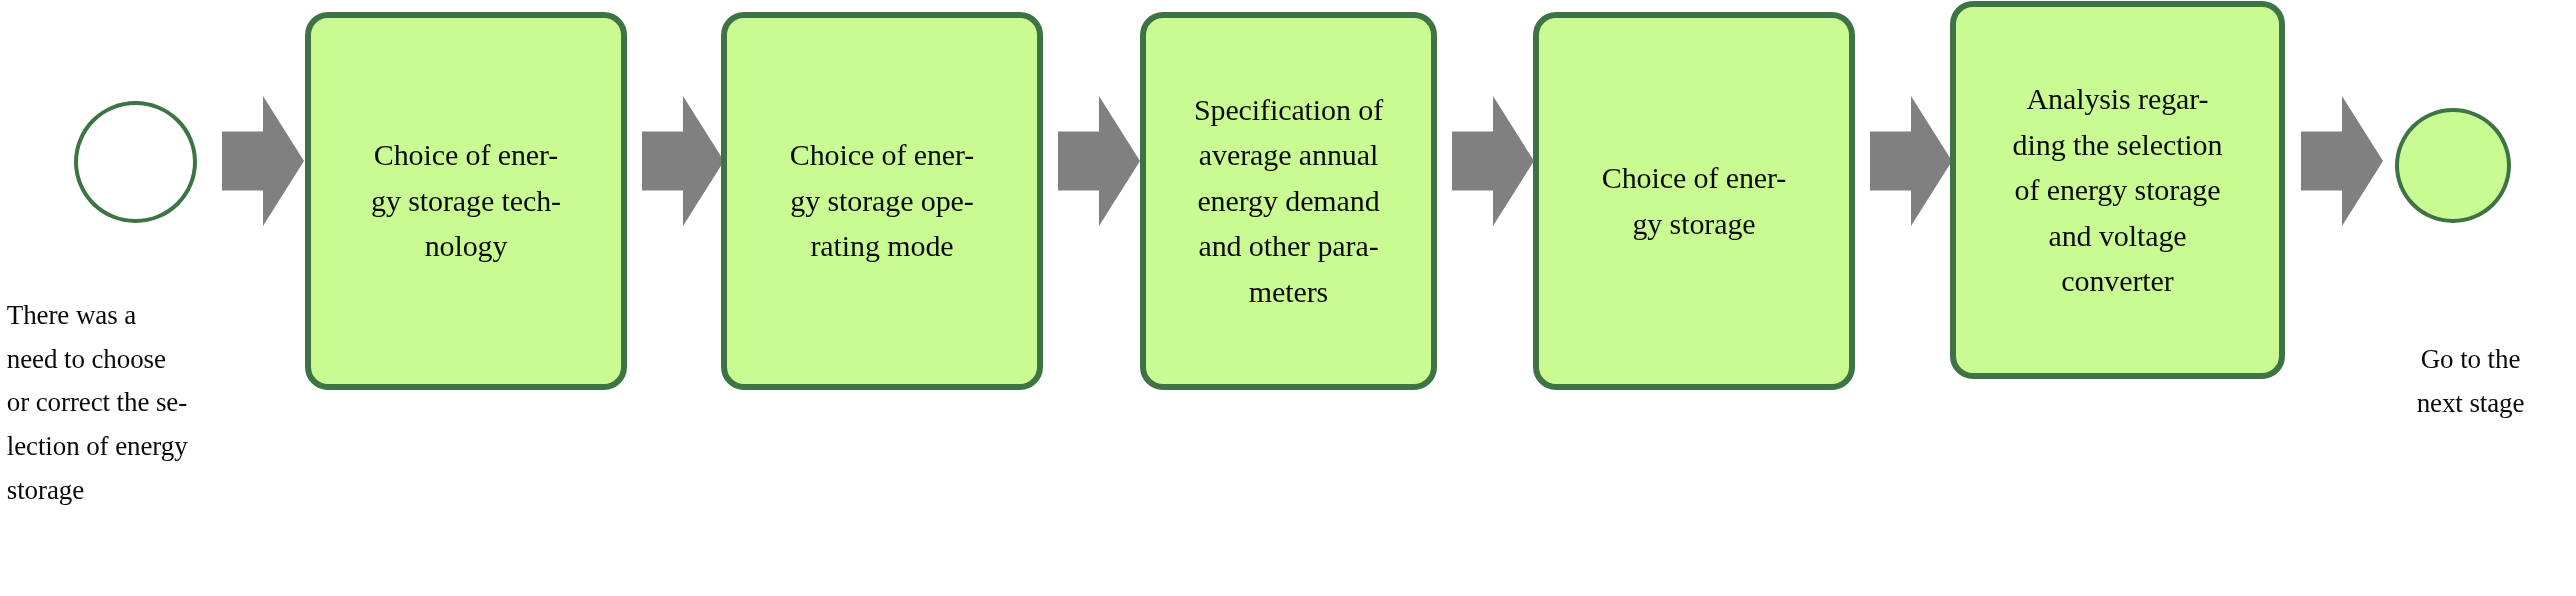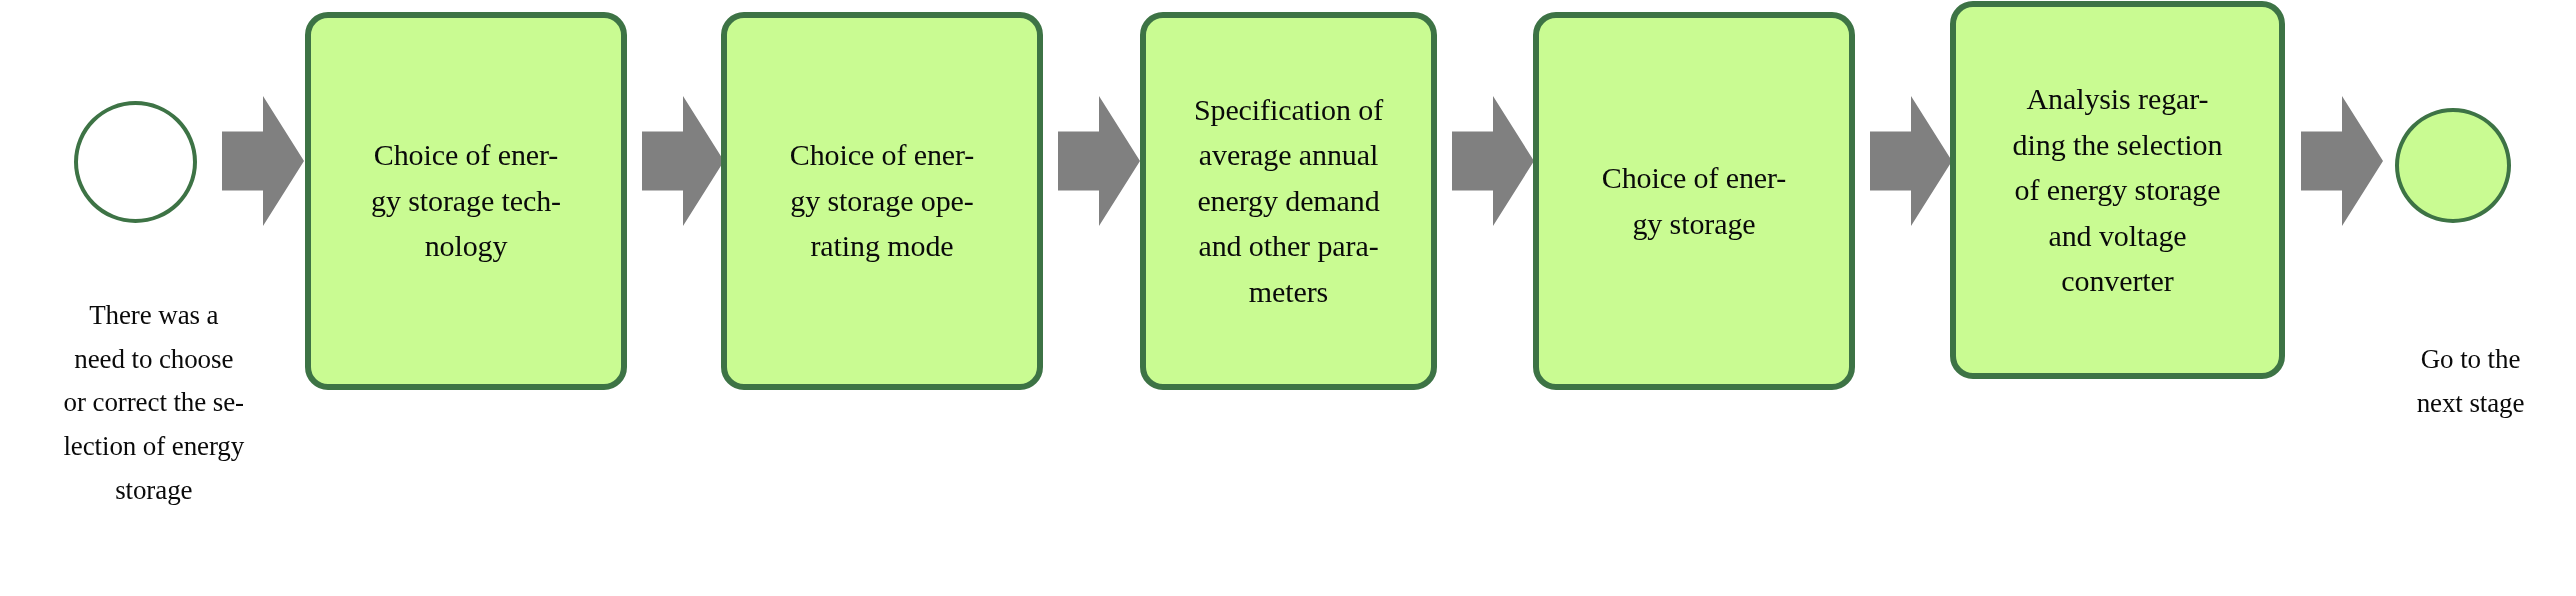"There was a" .caption.left-align { text-align: center -> left }
